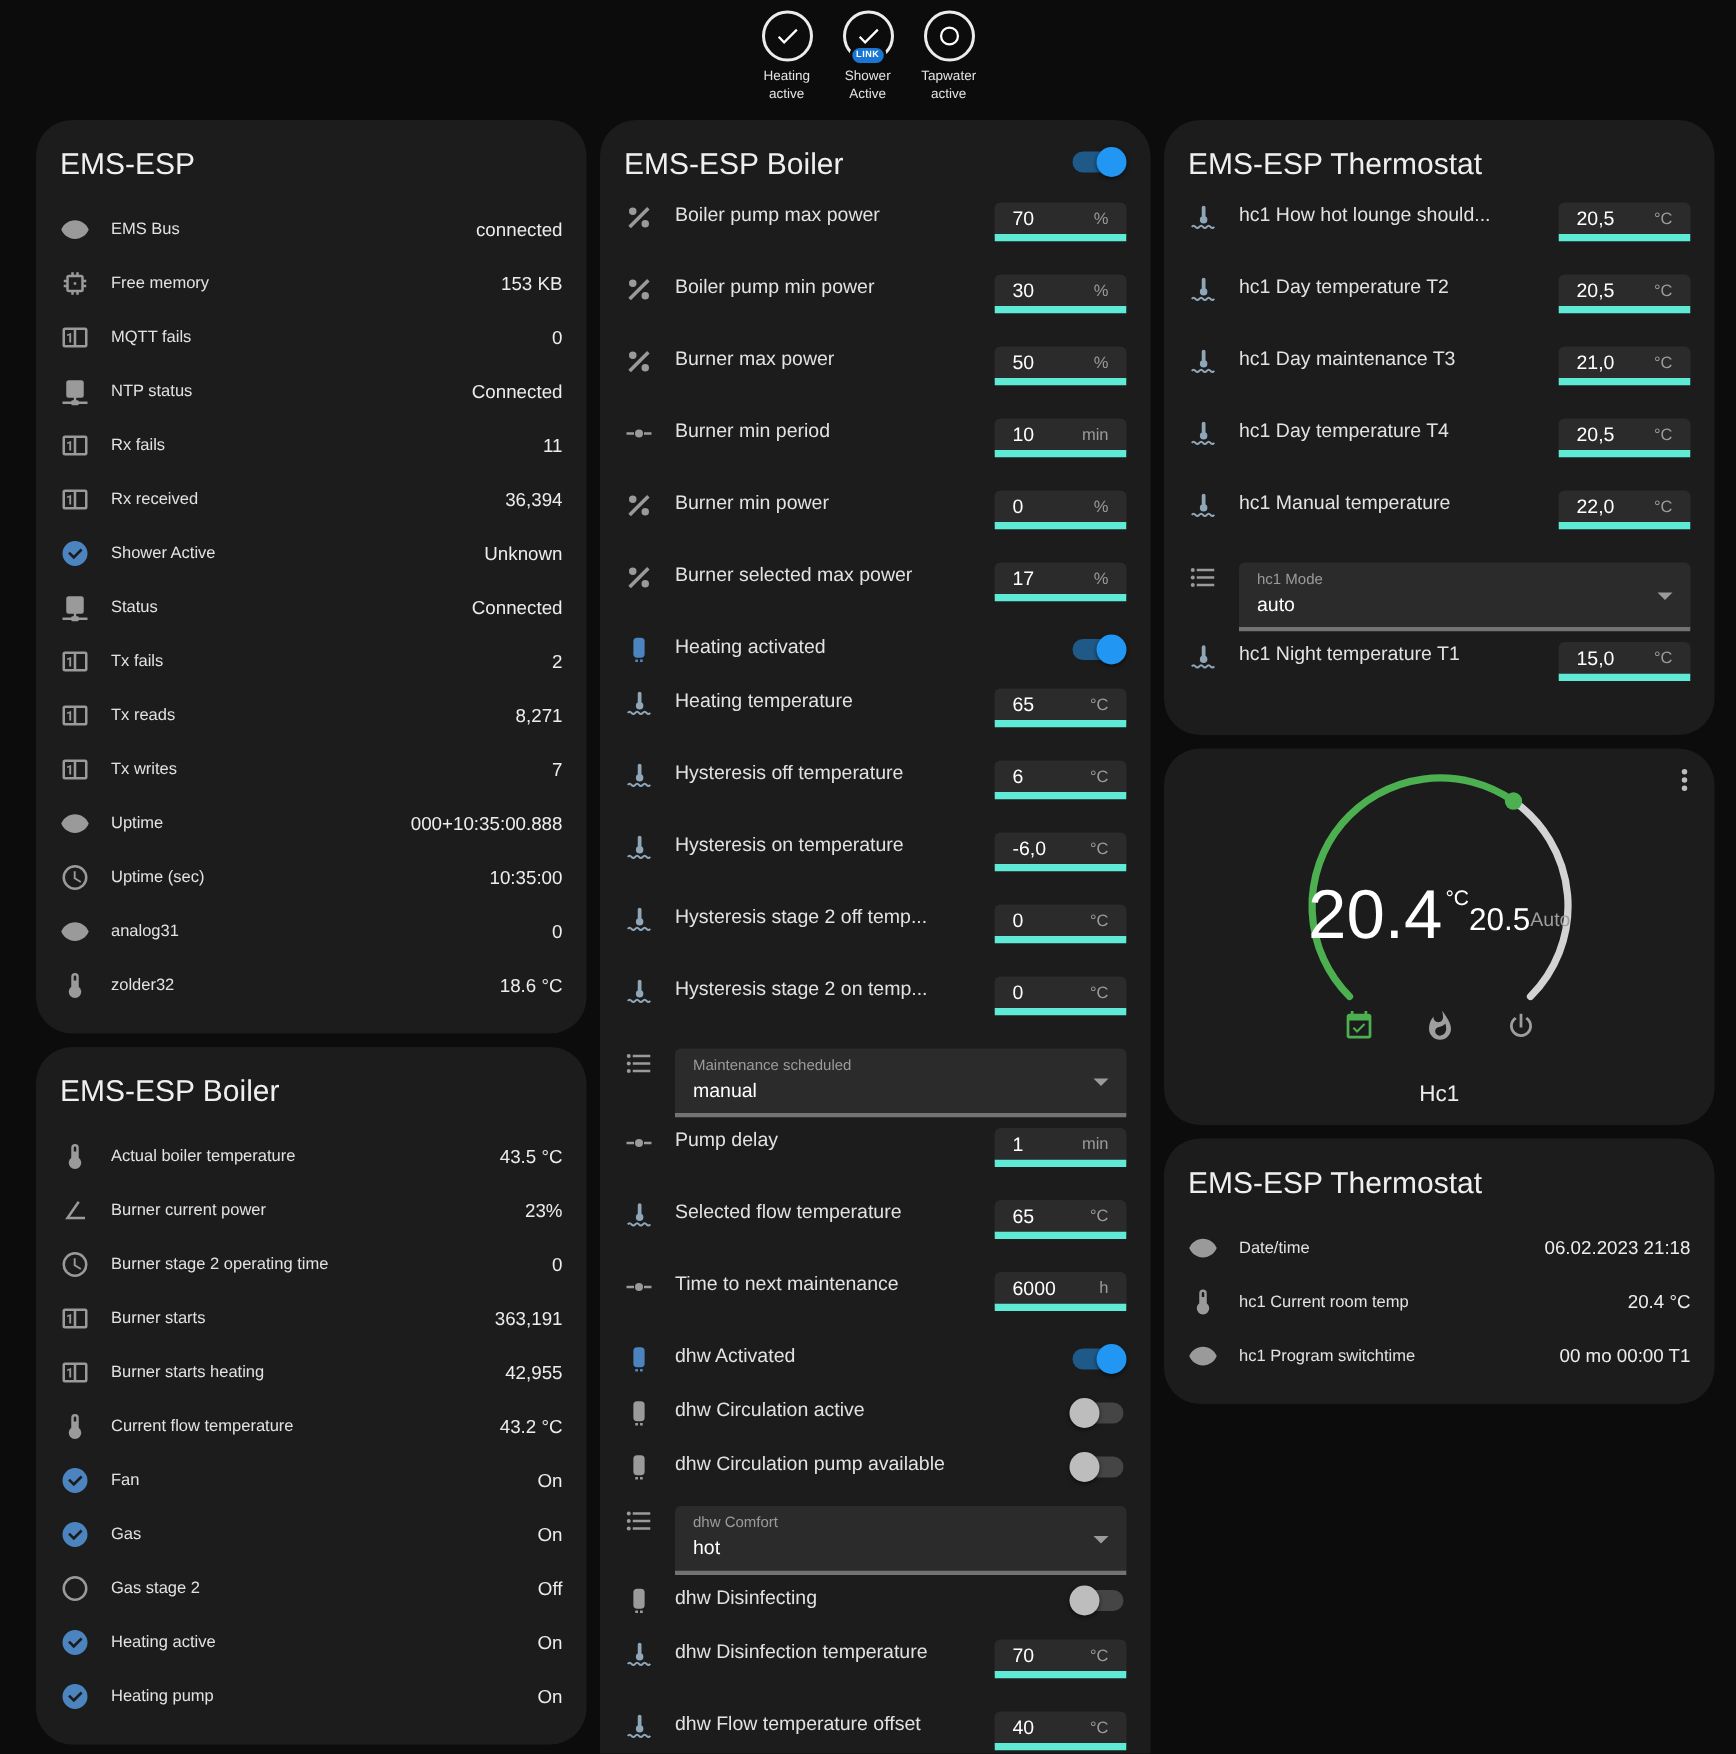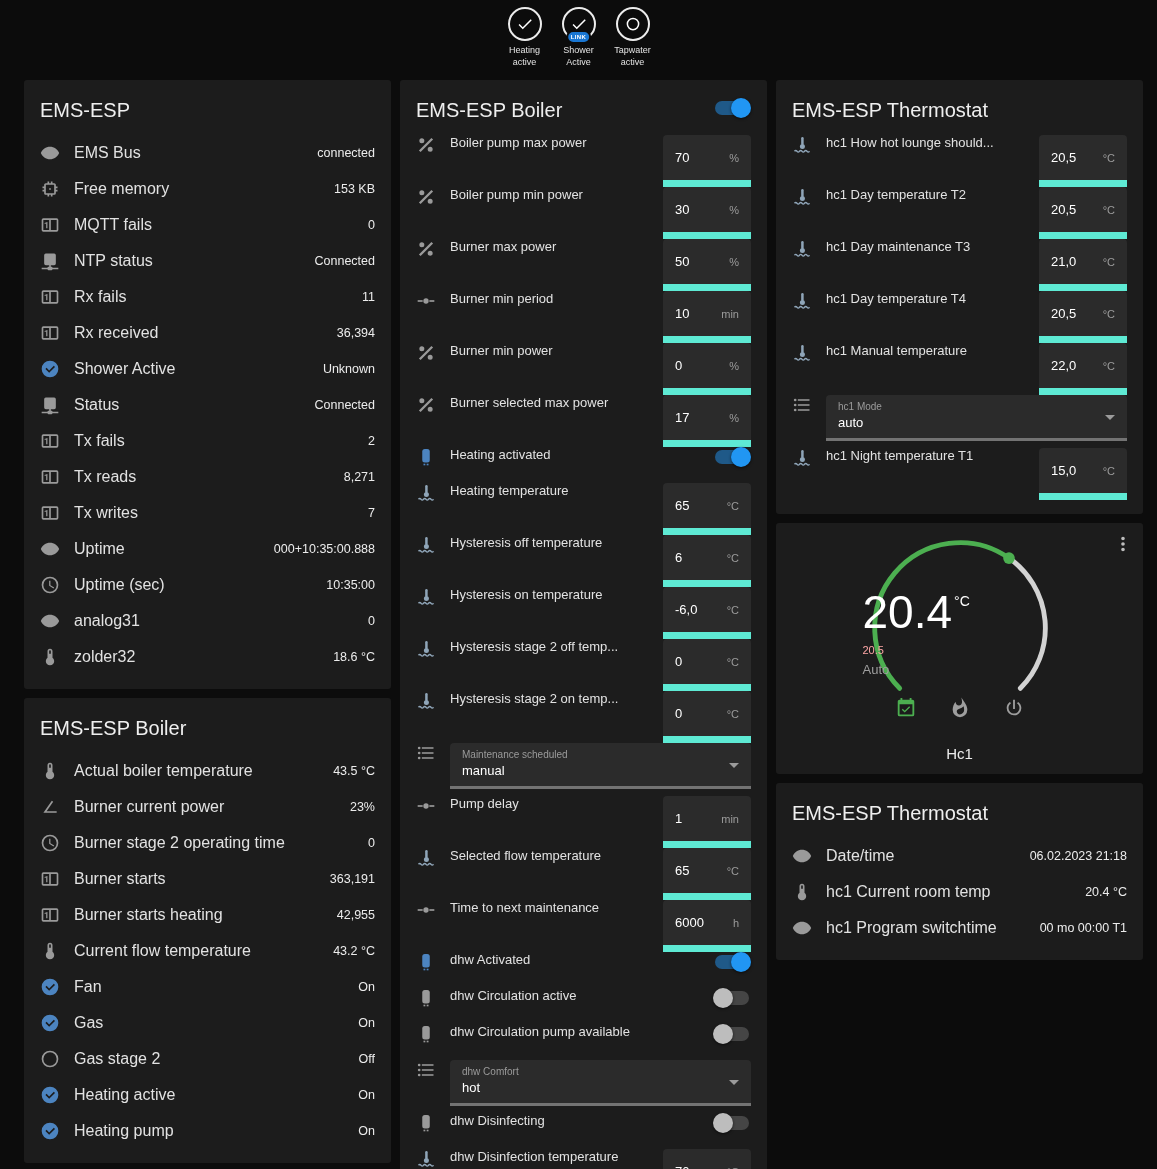"EMS-ESP" .card { border-radius: 3px -> 24px }
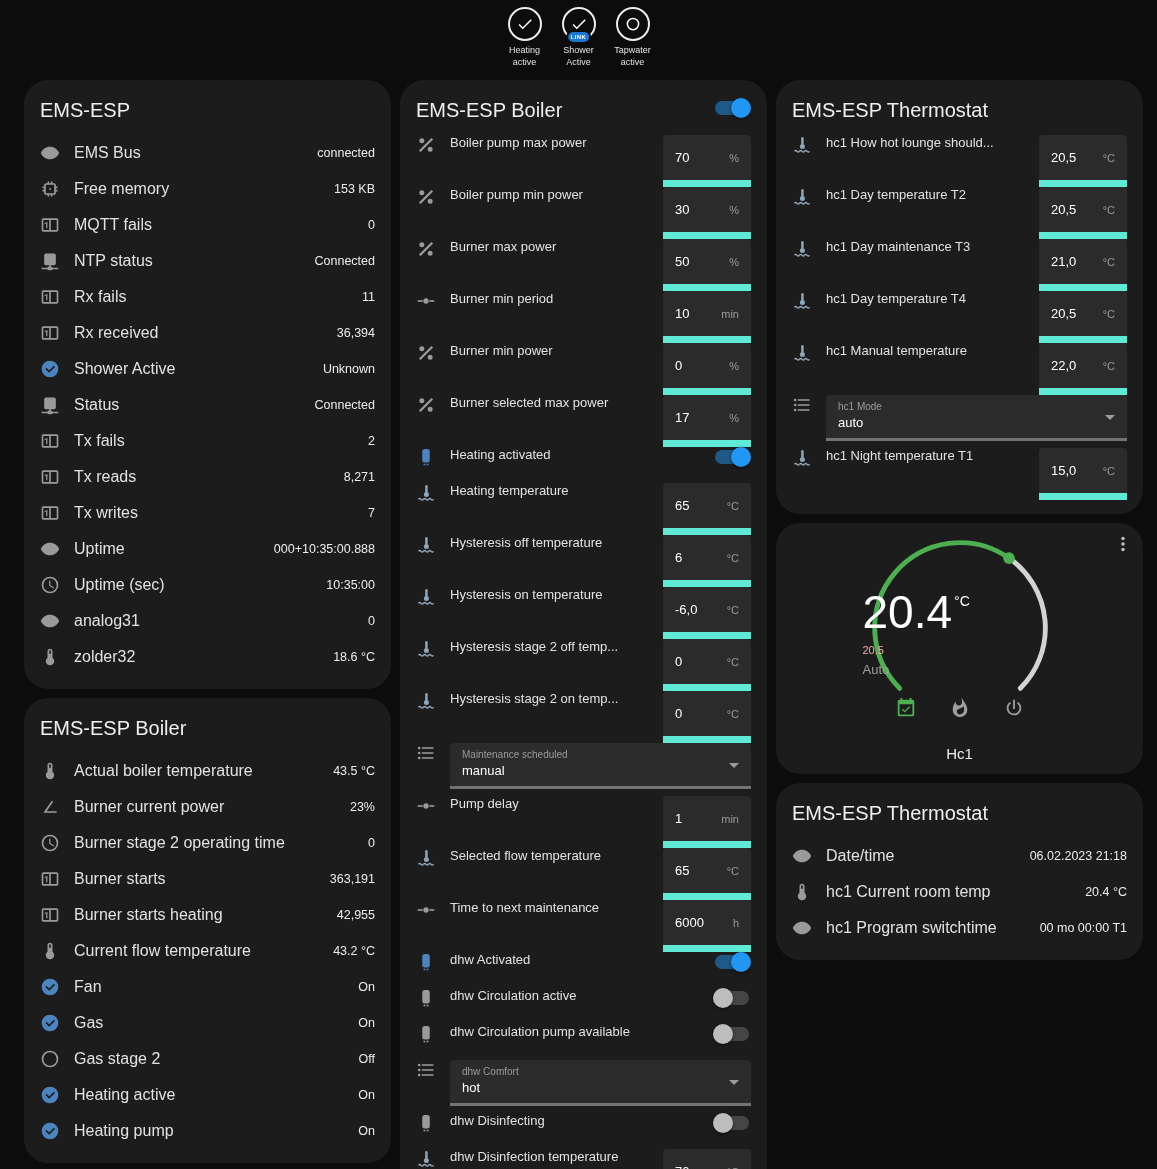"EMS Bus" .lbl { font-size: 16px -> 11px }
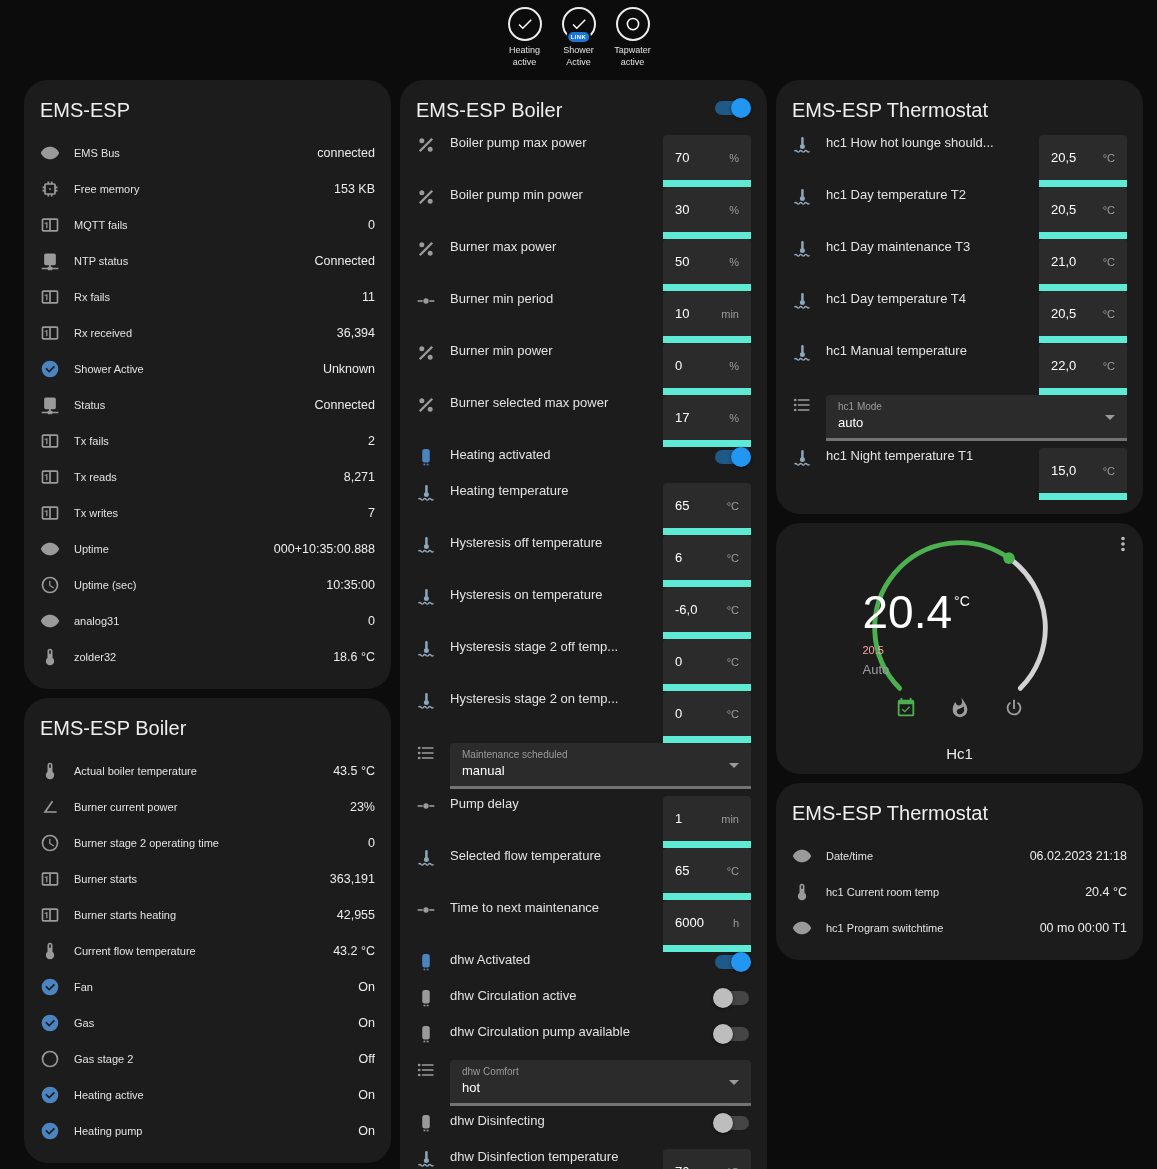"70" .numbox { border-bottom: 7px solid #5eead4 -> 5px solid #5eead4; height: 52px -> 26px }
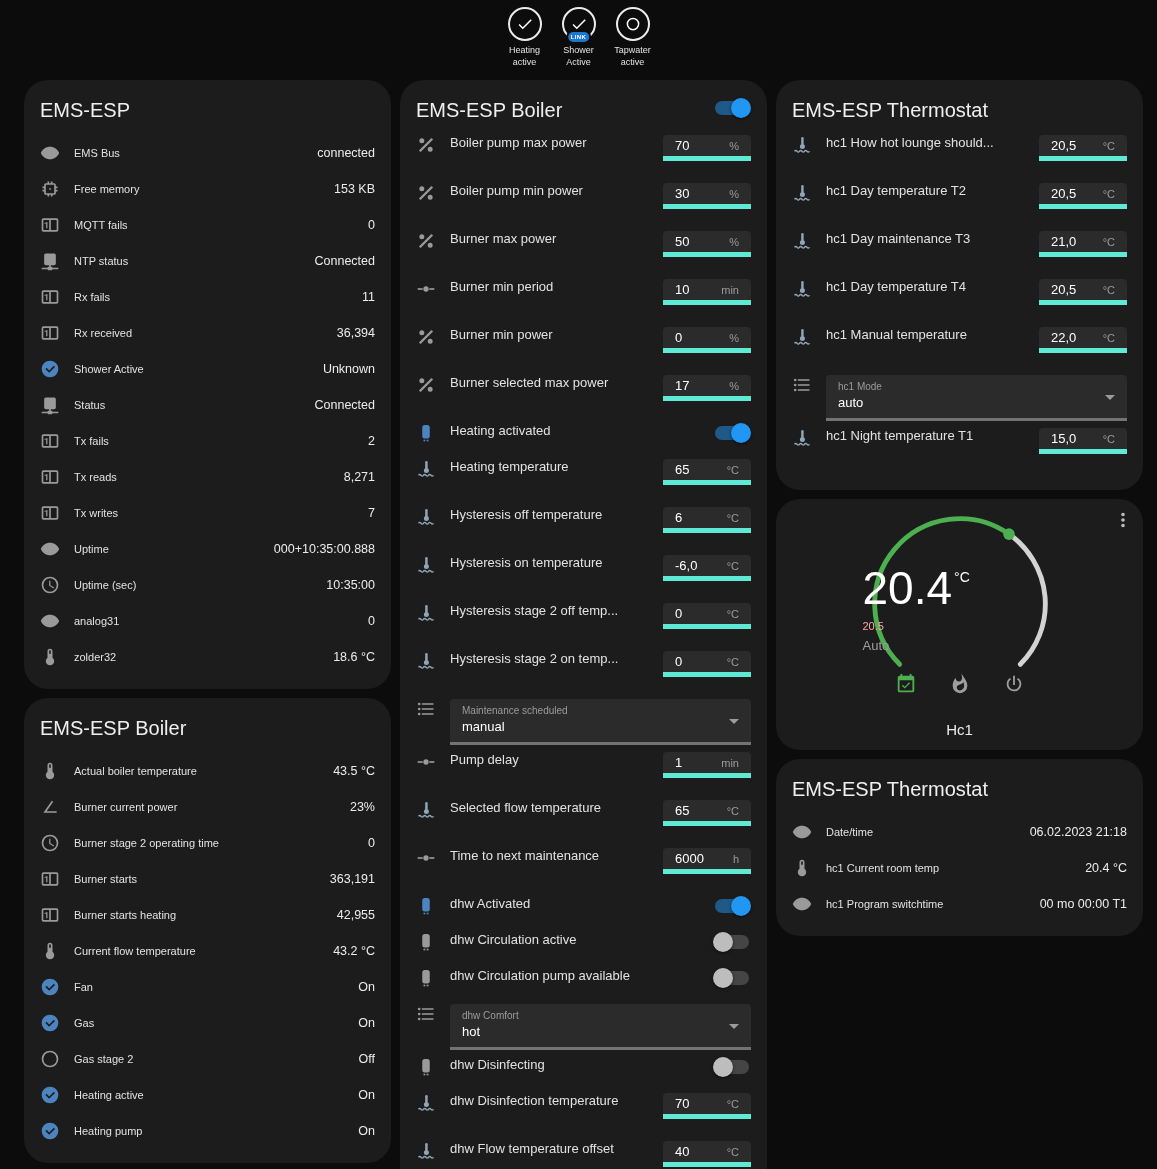"20.4" .dial-center { align-items: flex-start -> center; flex-direction: column -> row }
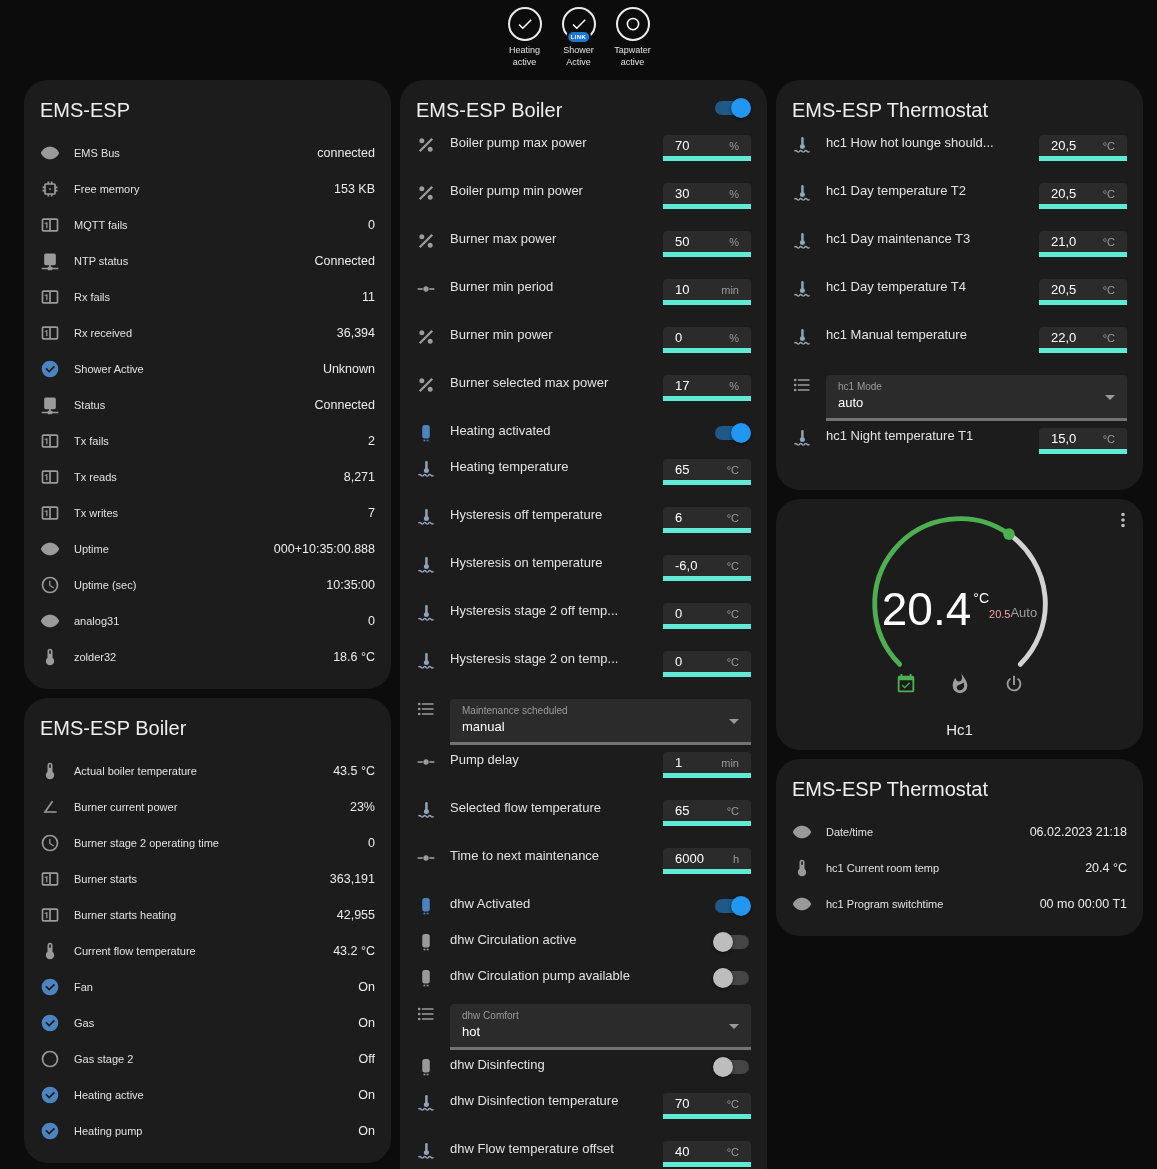"20.5" .dial-target { color: #fca5a5 -> #ffffff; font-size: 11px -> 21px }
